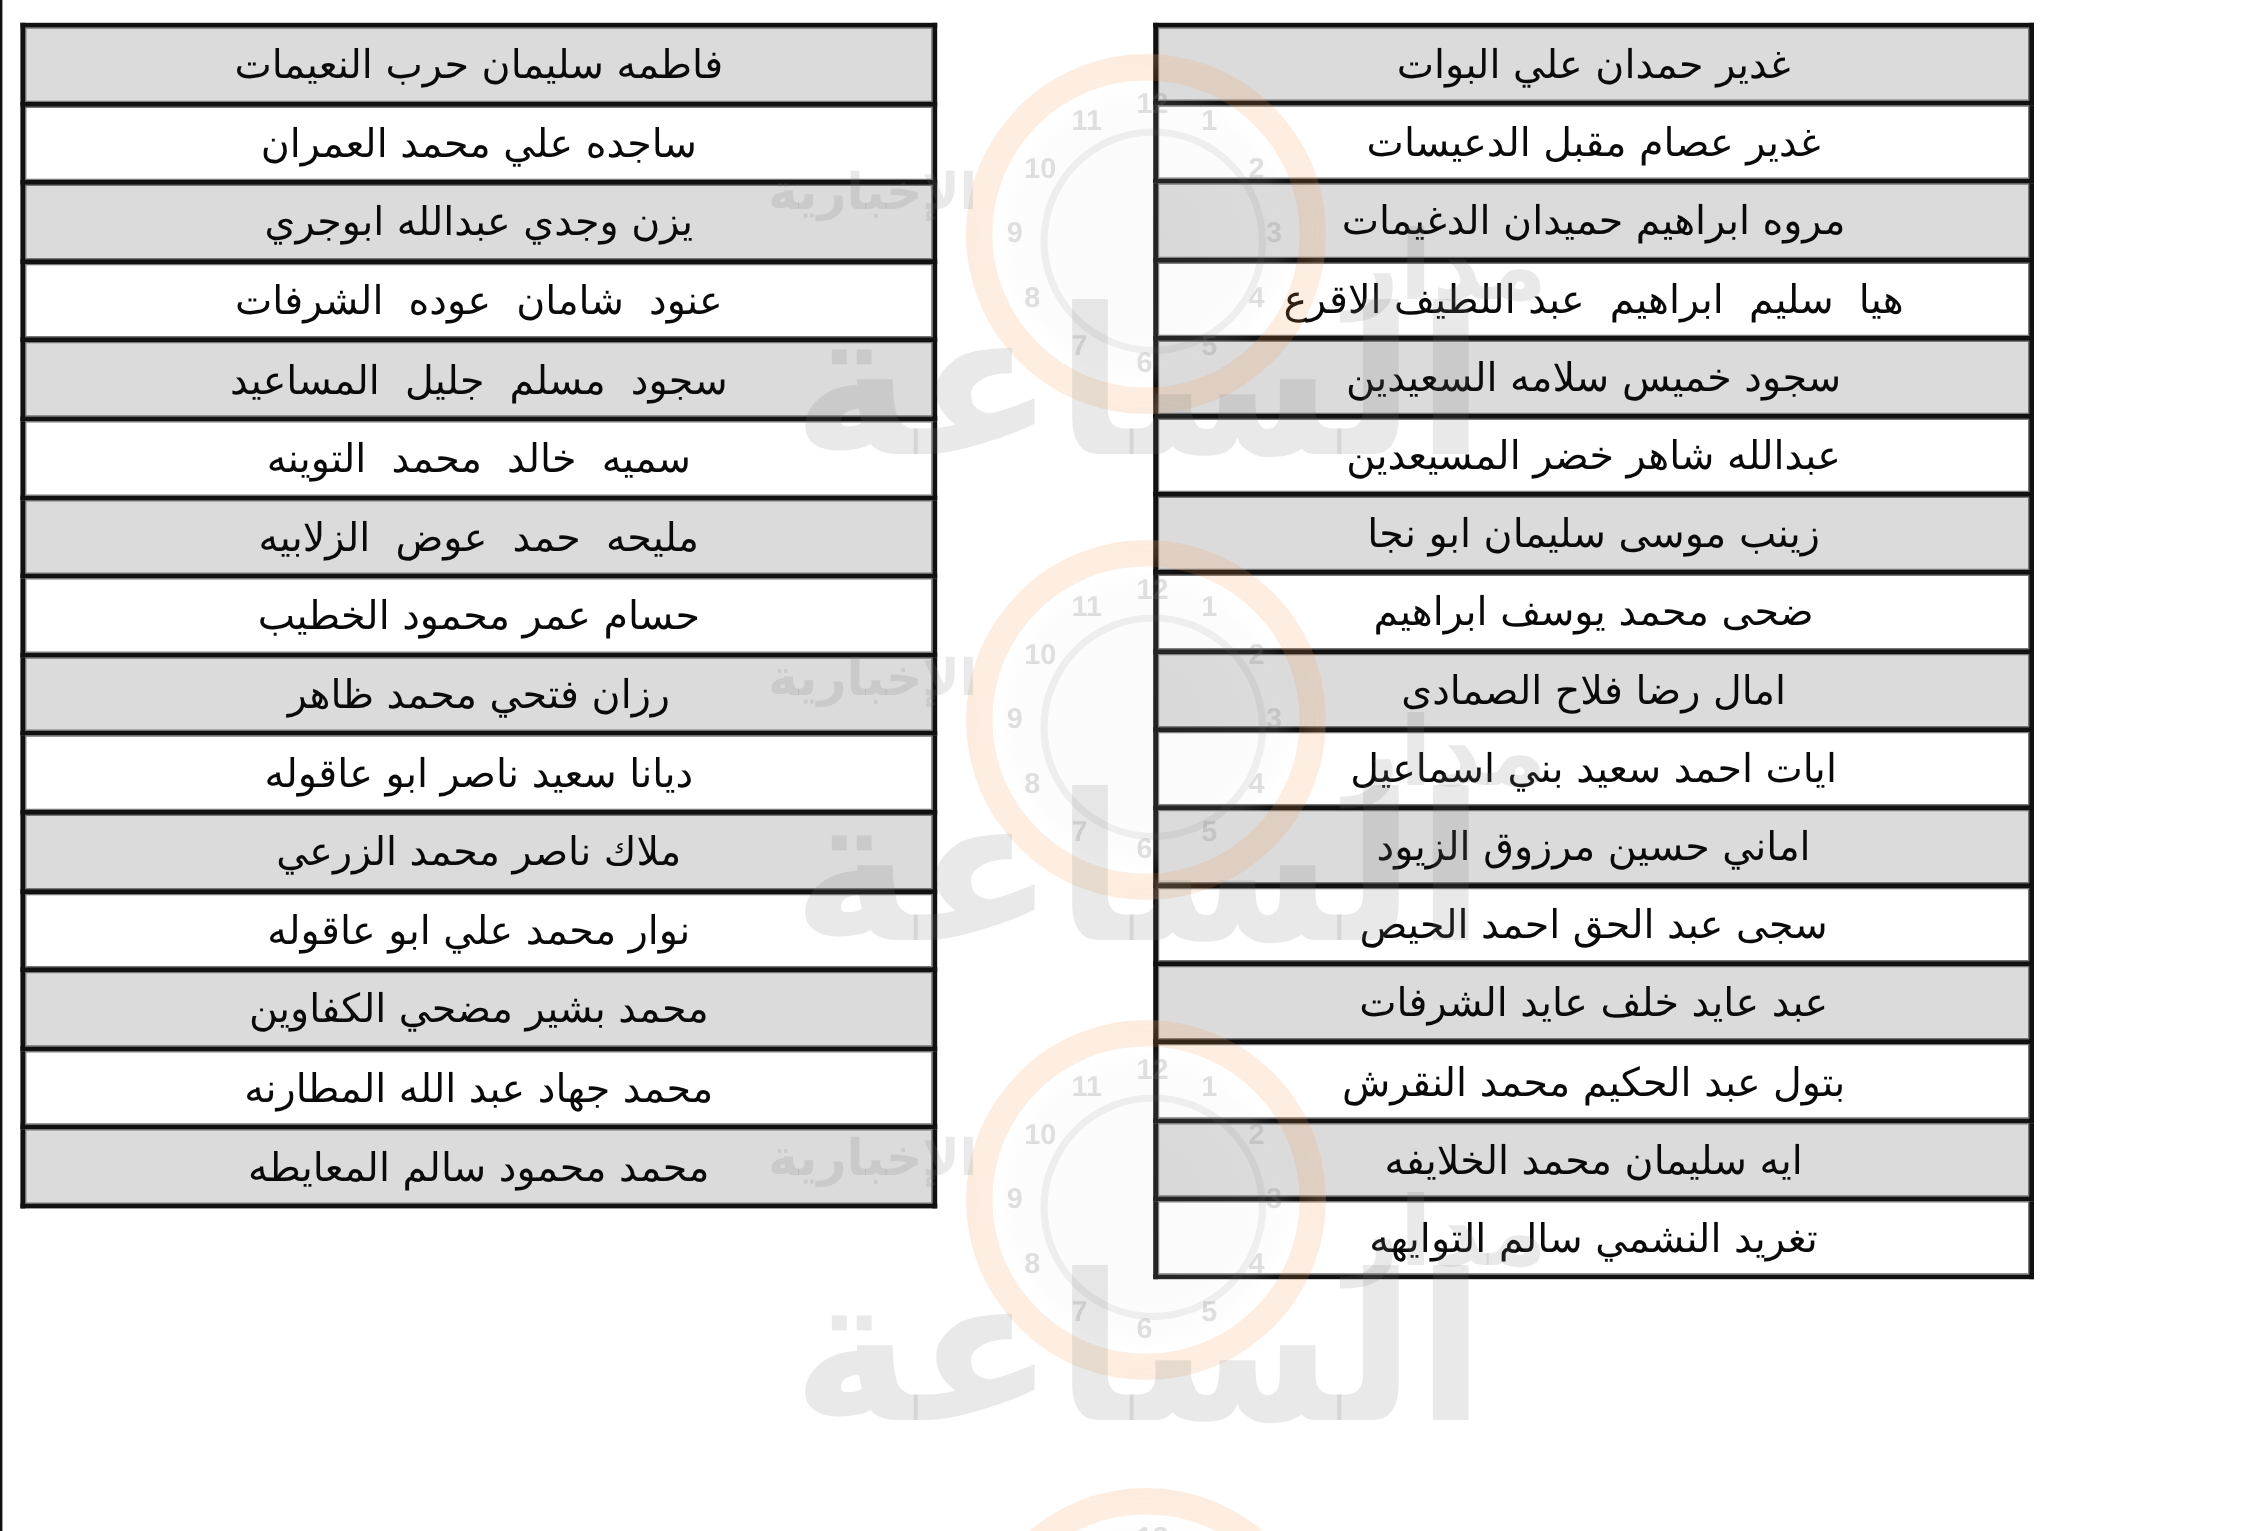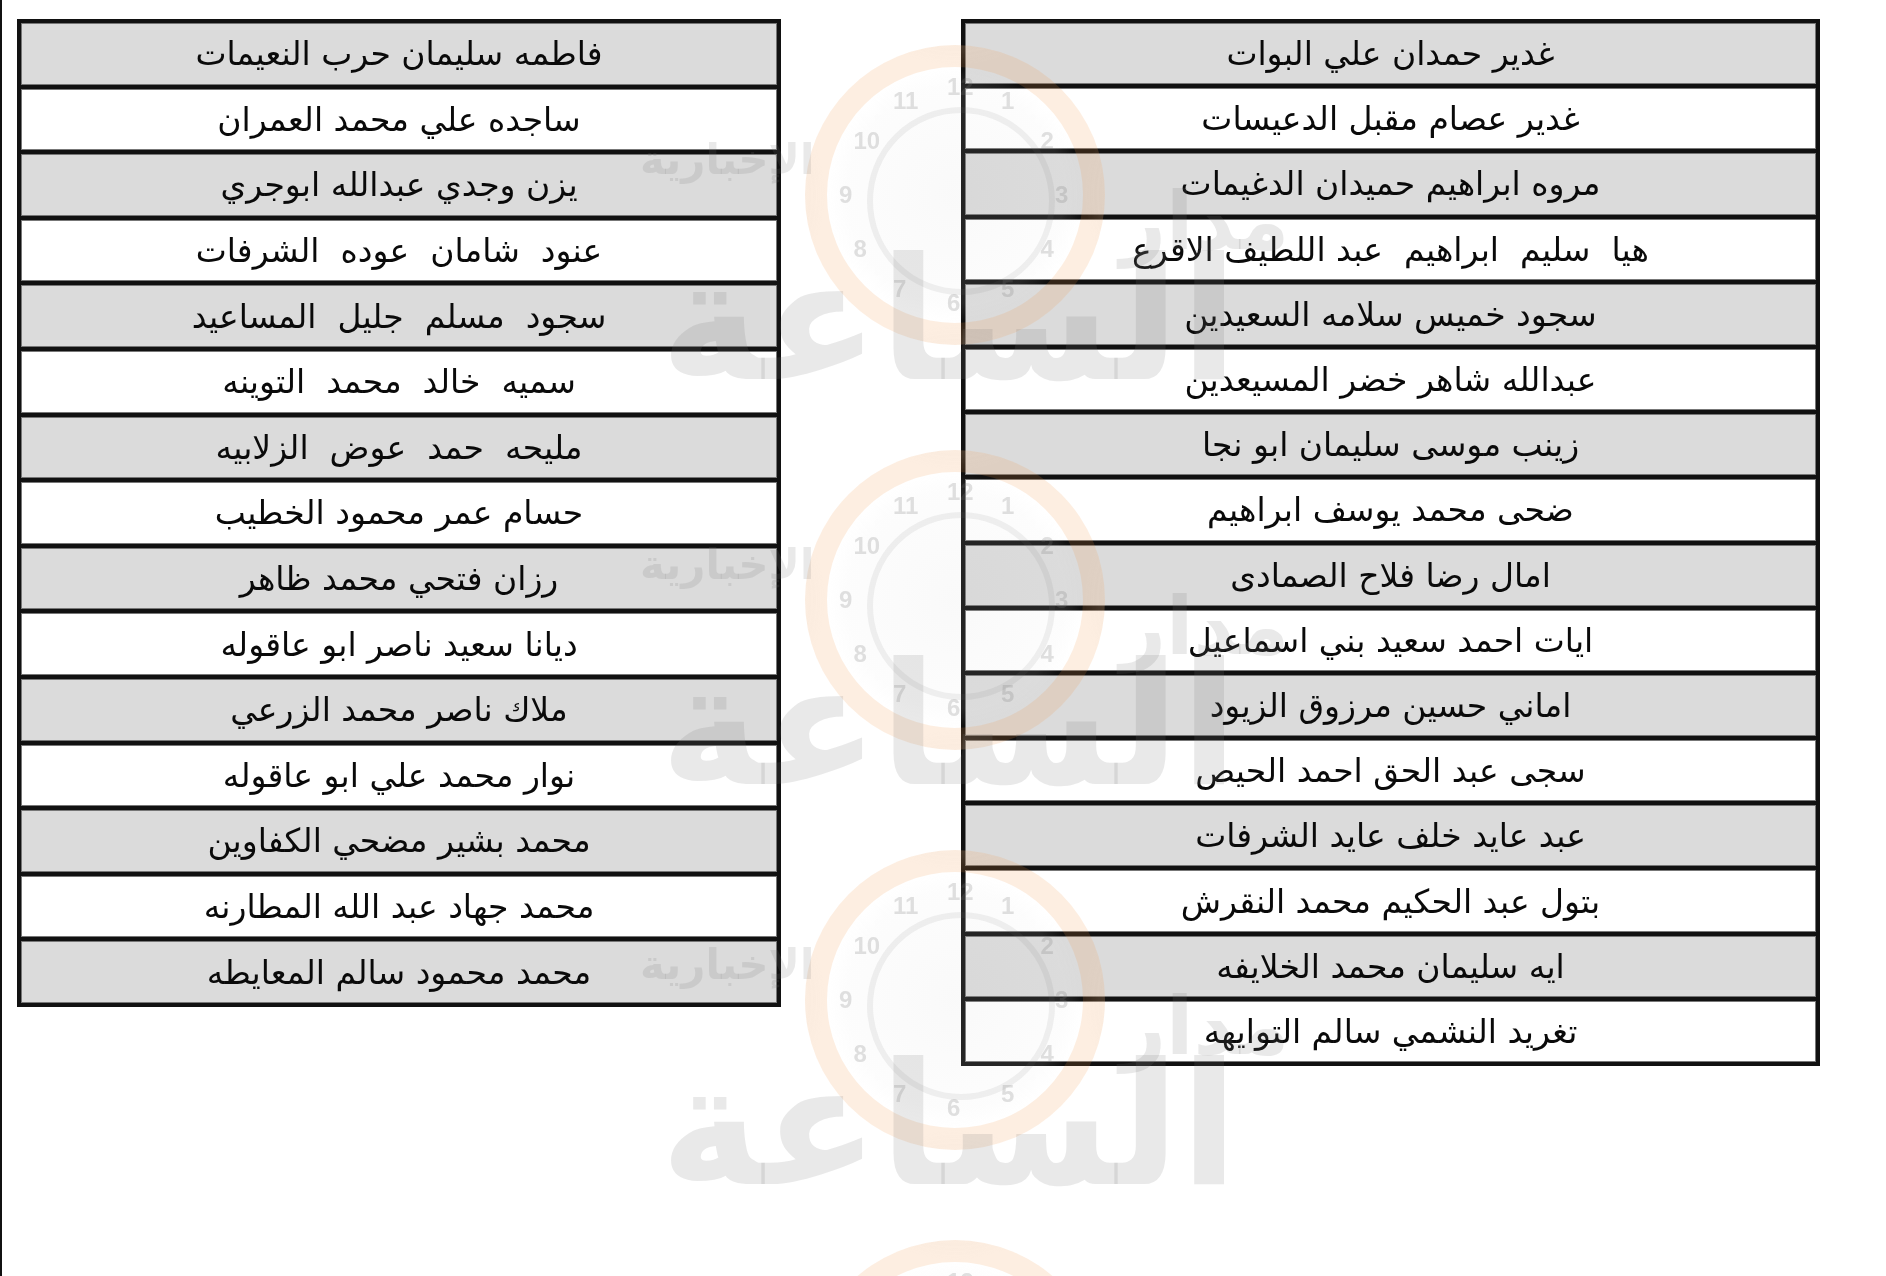"غدير حمدان علي البوات" #right-table { width: 859px -> 734px }
